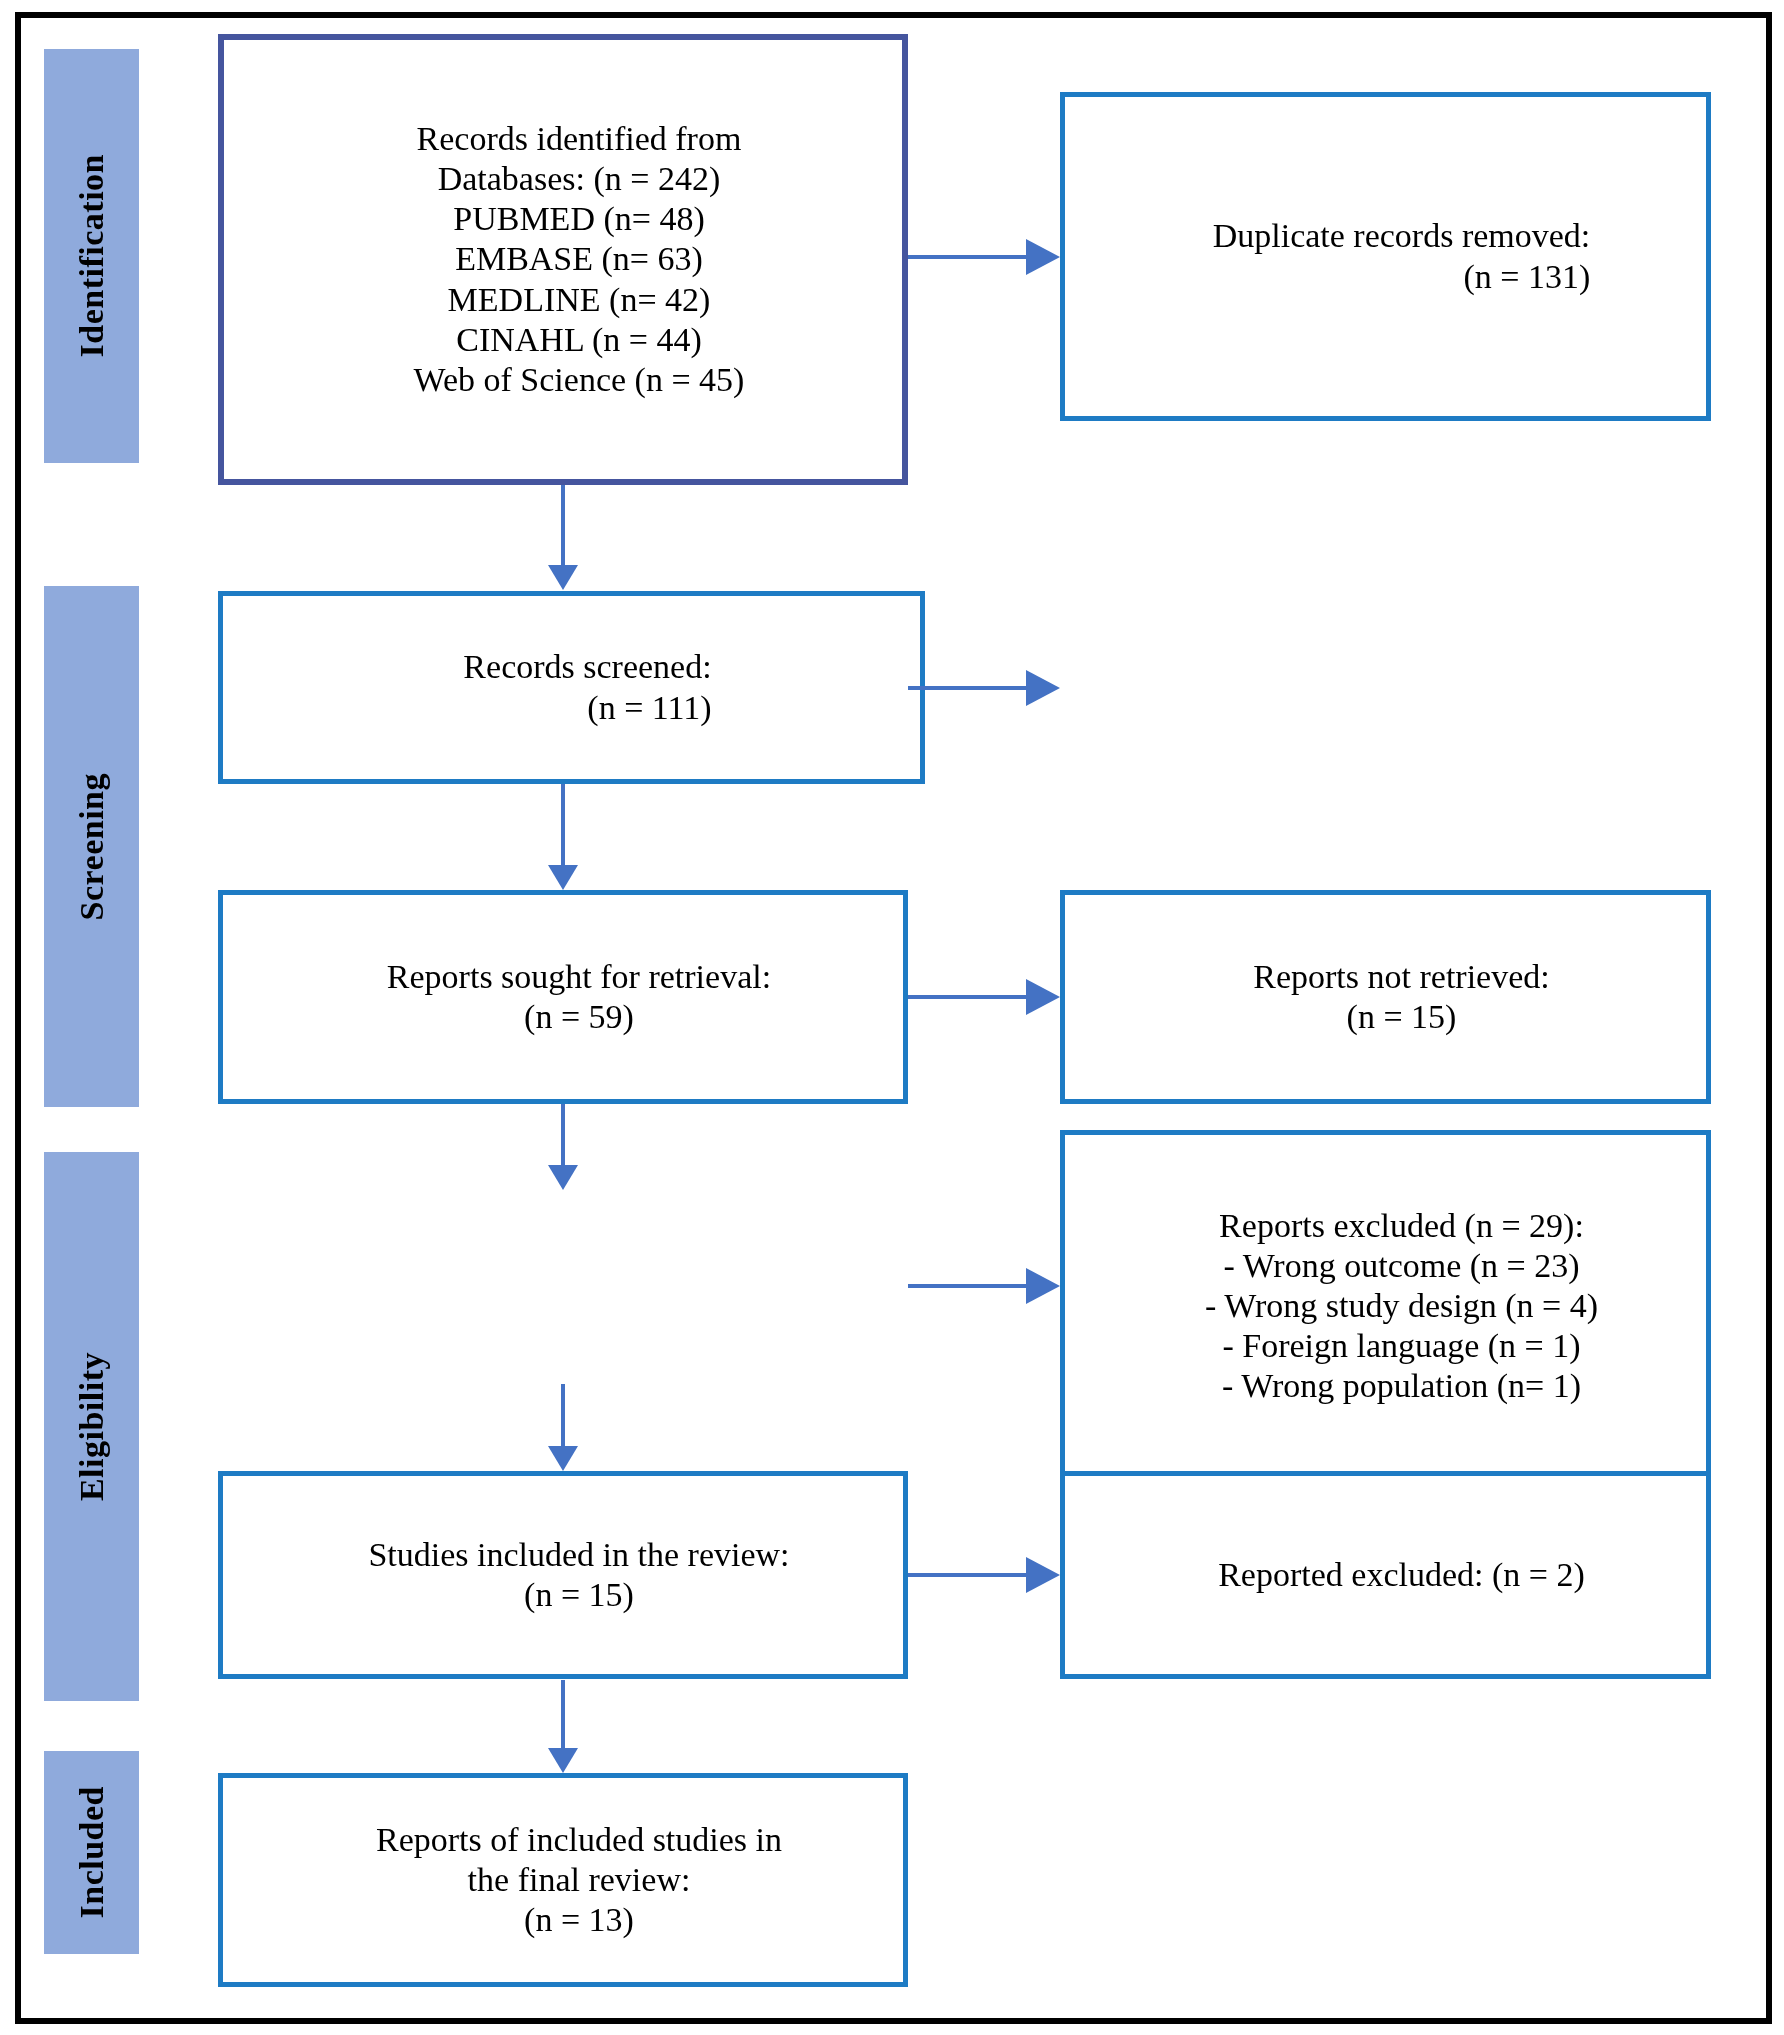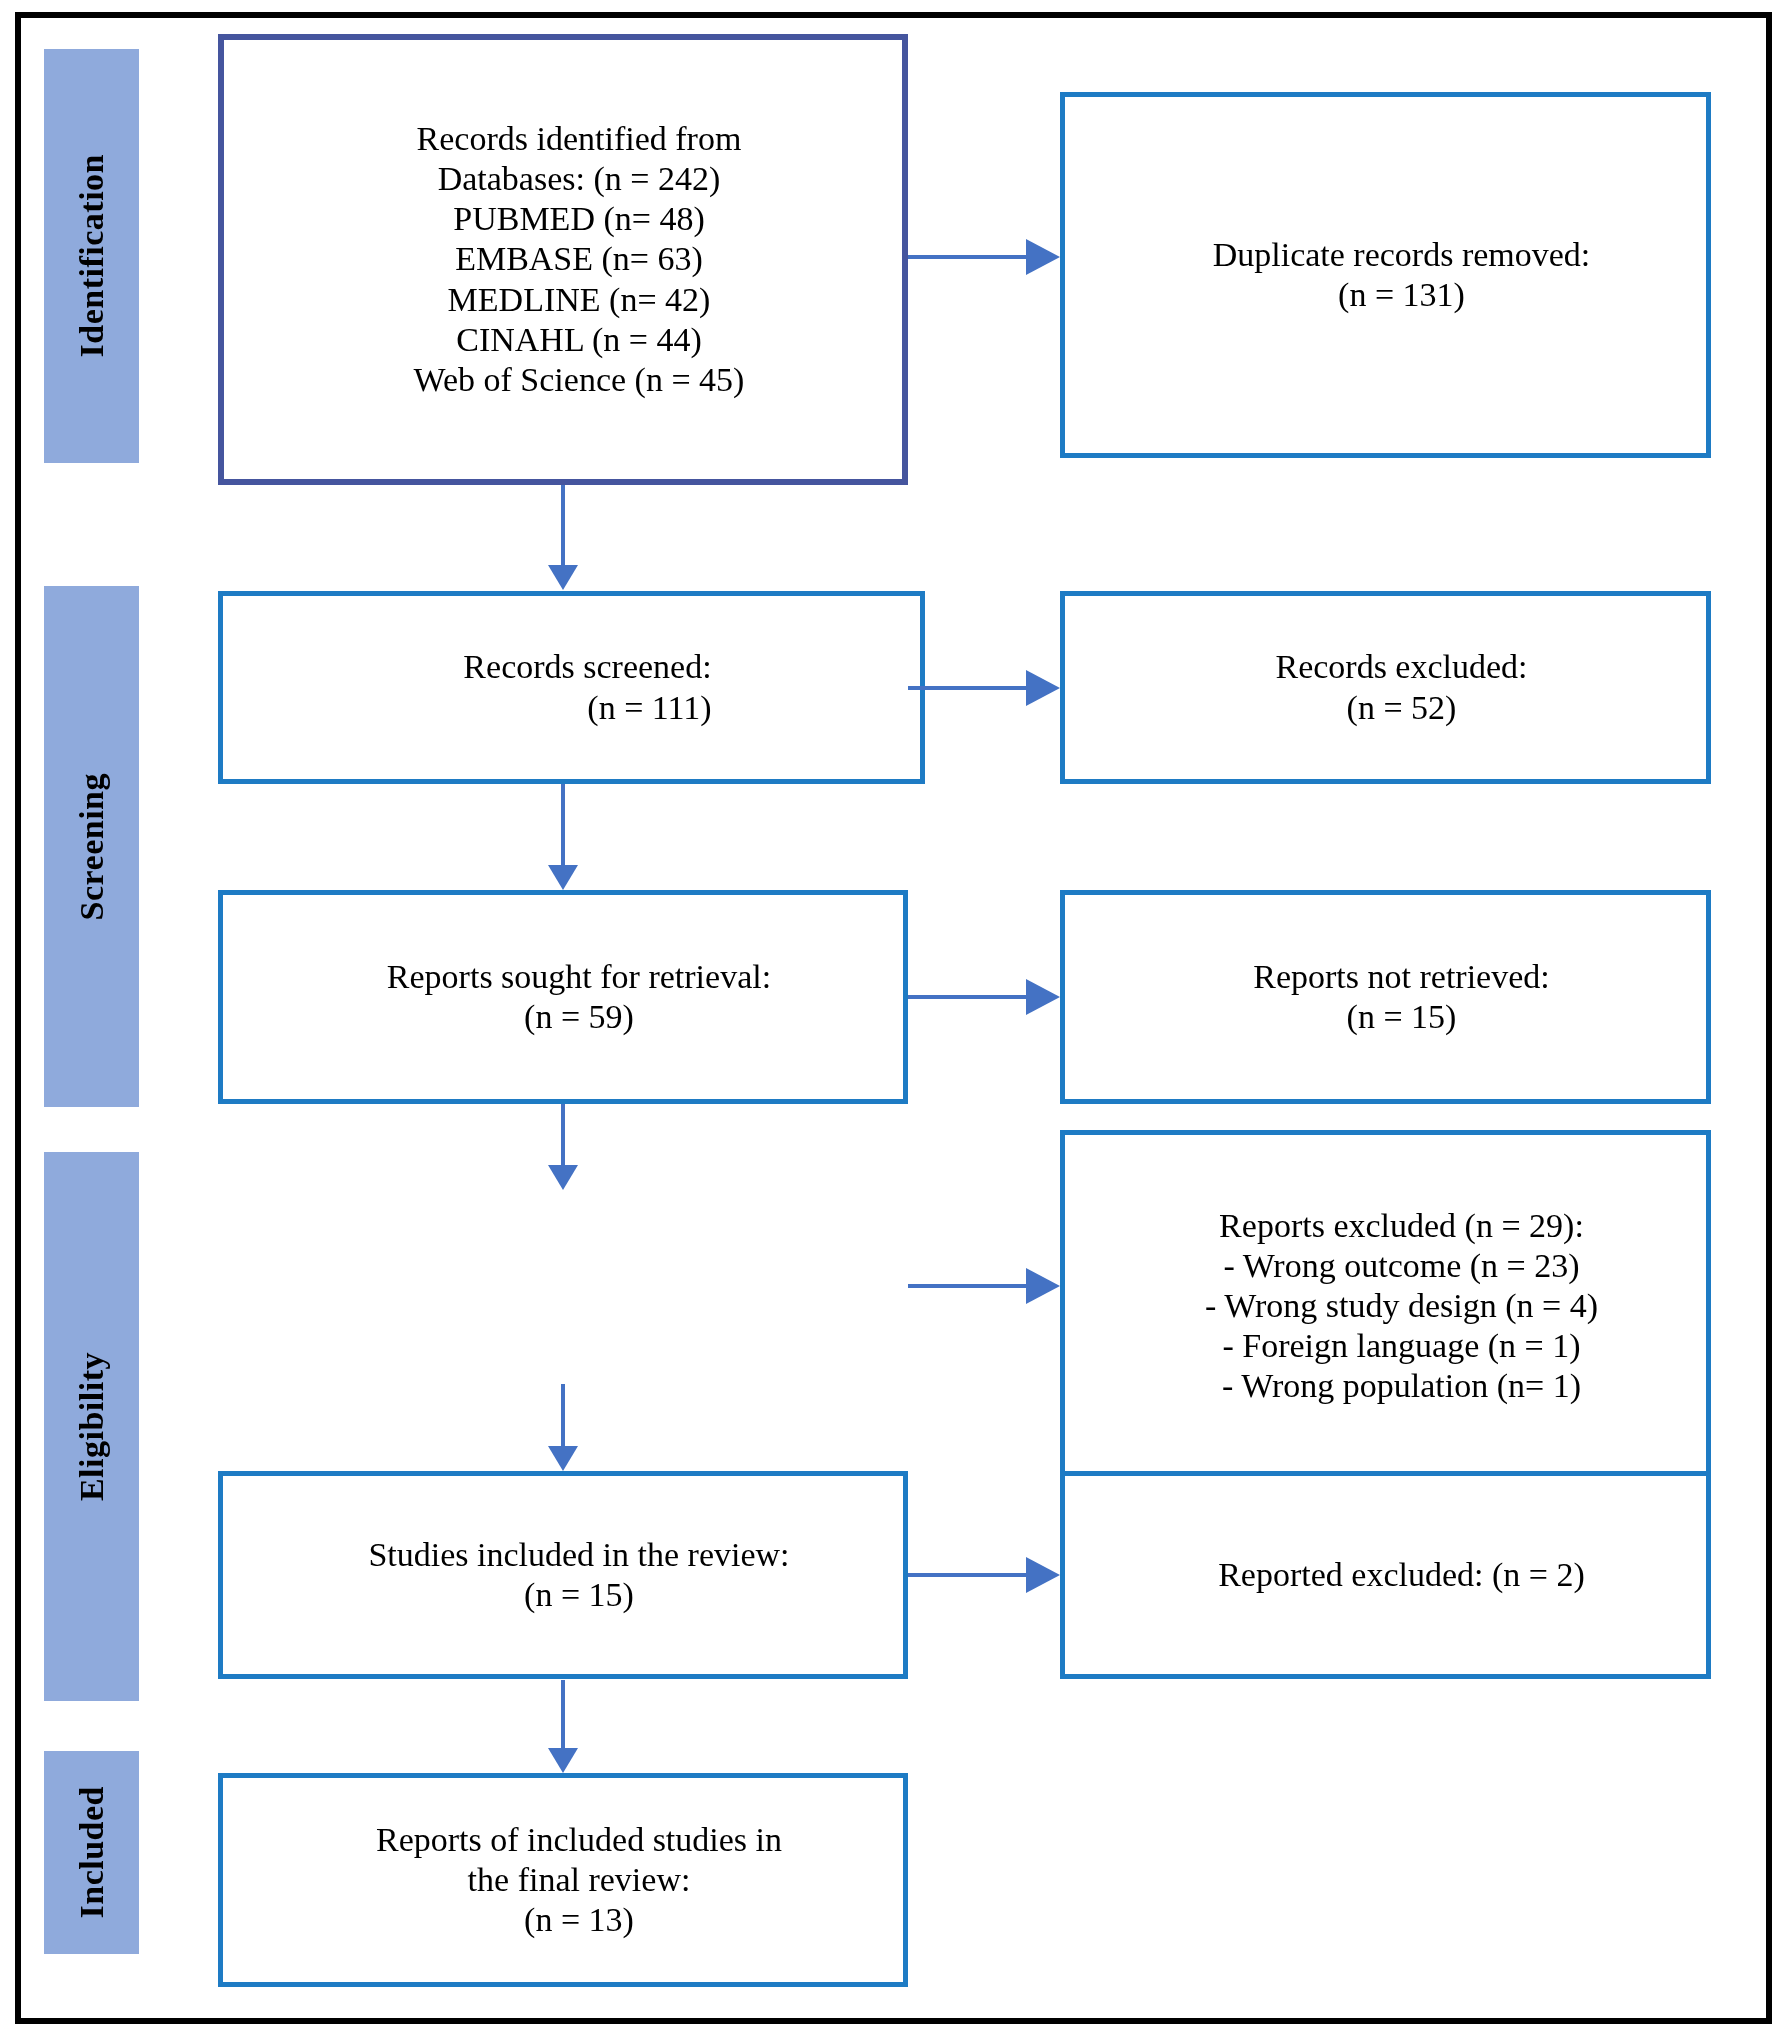"Duplicate records removed:" div.box { height: 366px -> 329px; text-align: none -> right }
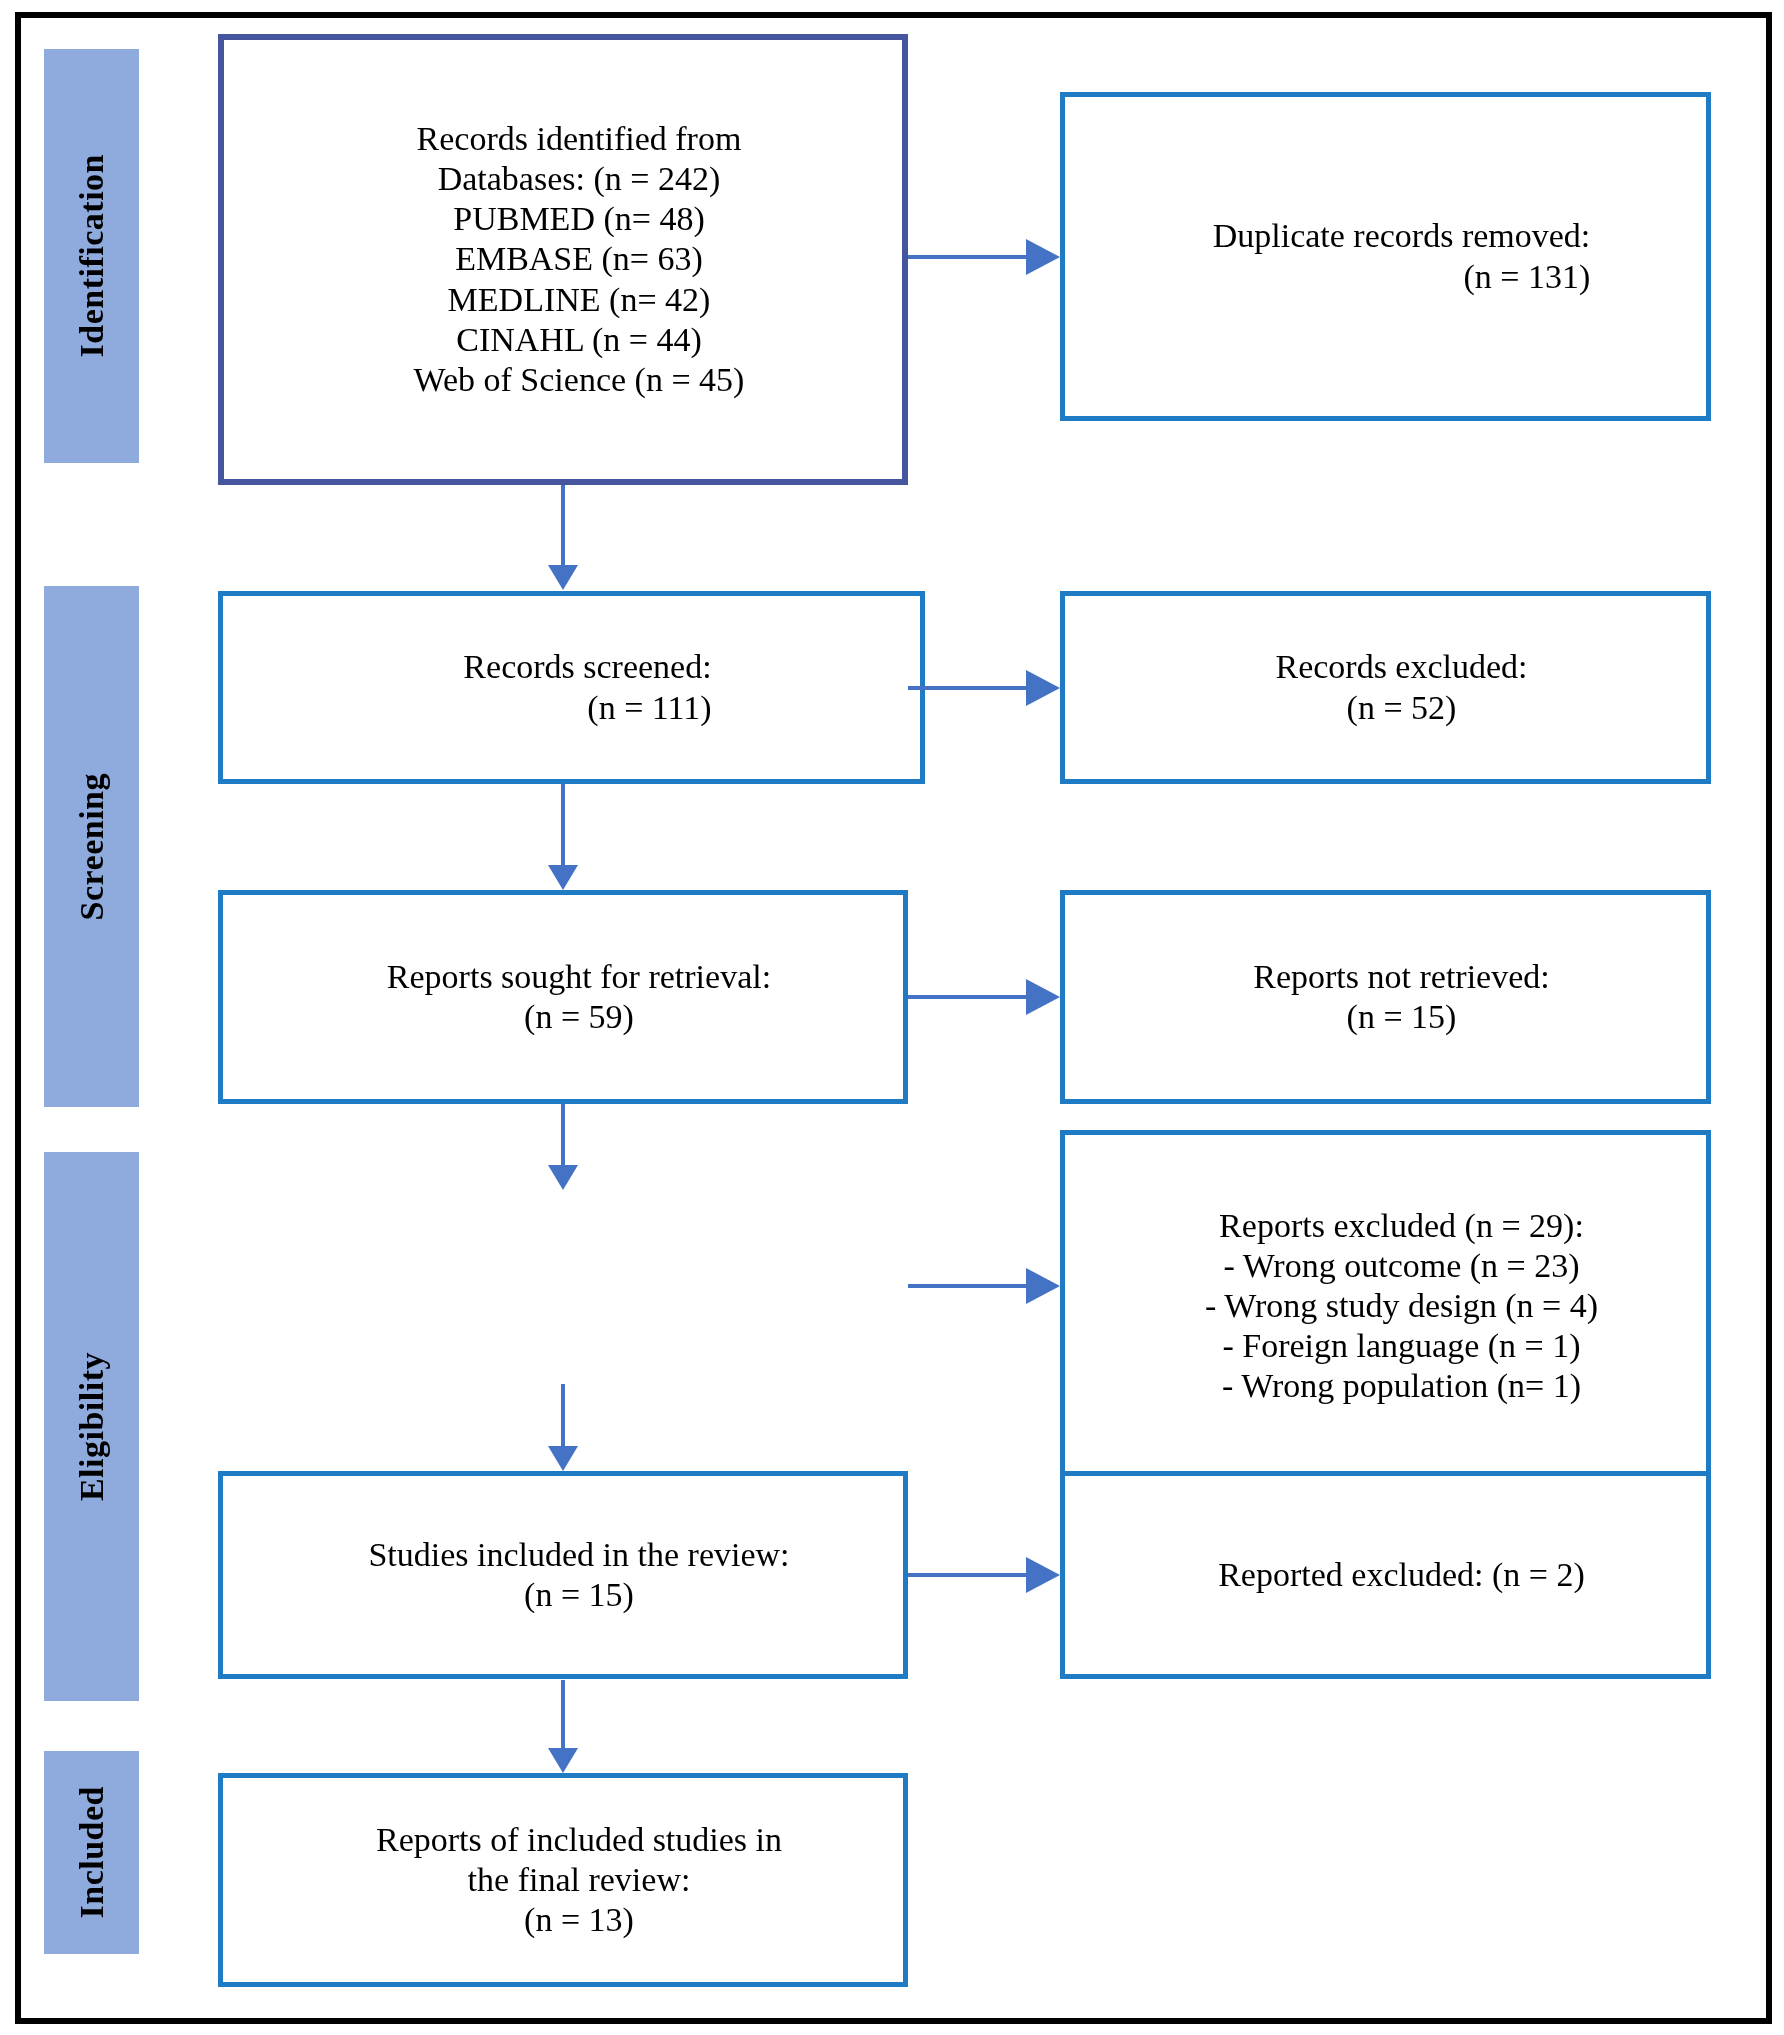"Records excluded:" div.box { html: <div> <div>Records excluded: (n = 52)</div> </div> -> none }
